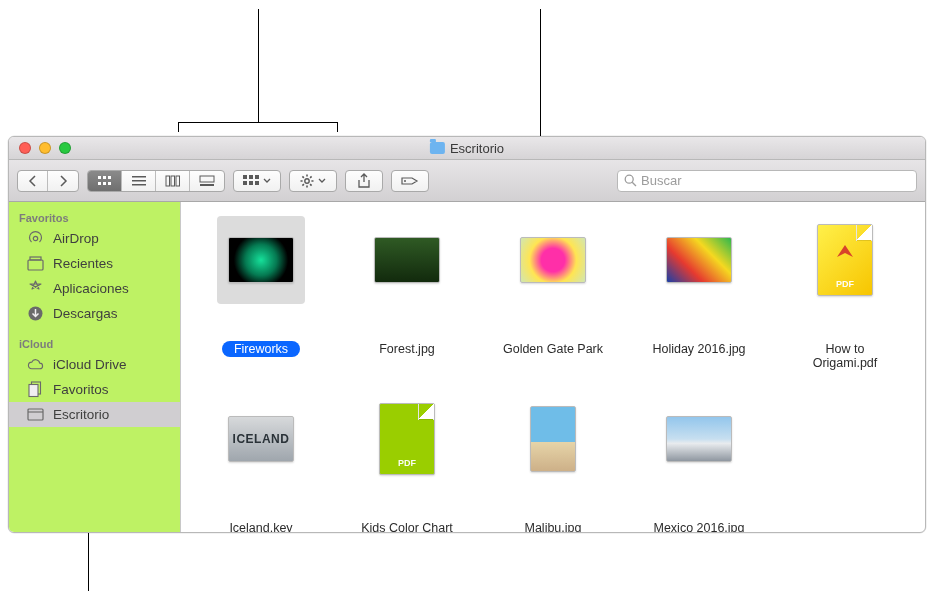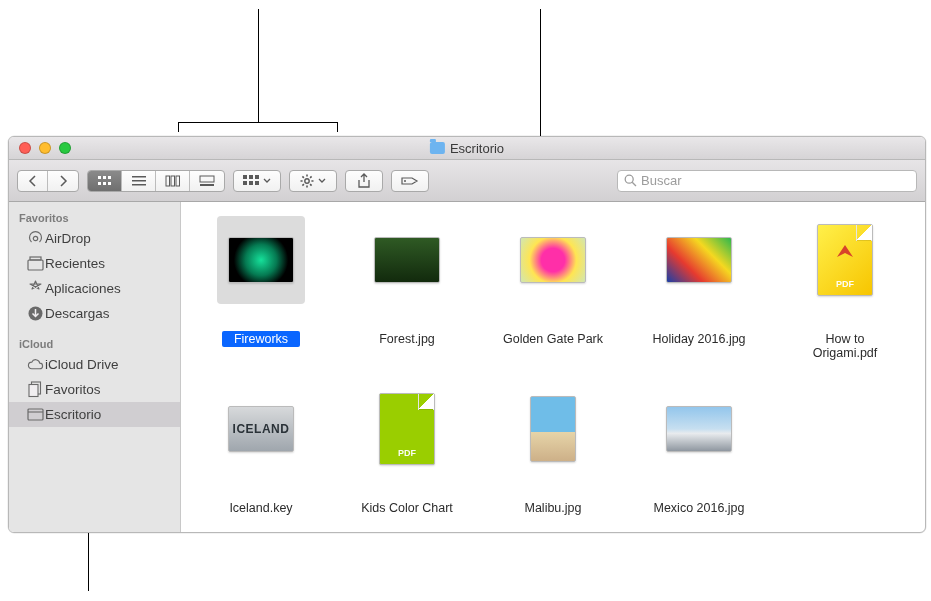"Favoritos" .sidebar { background: #e5e5e5 -> #bef264 }
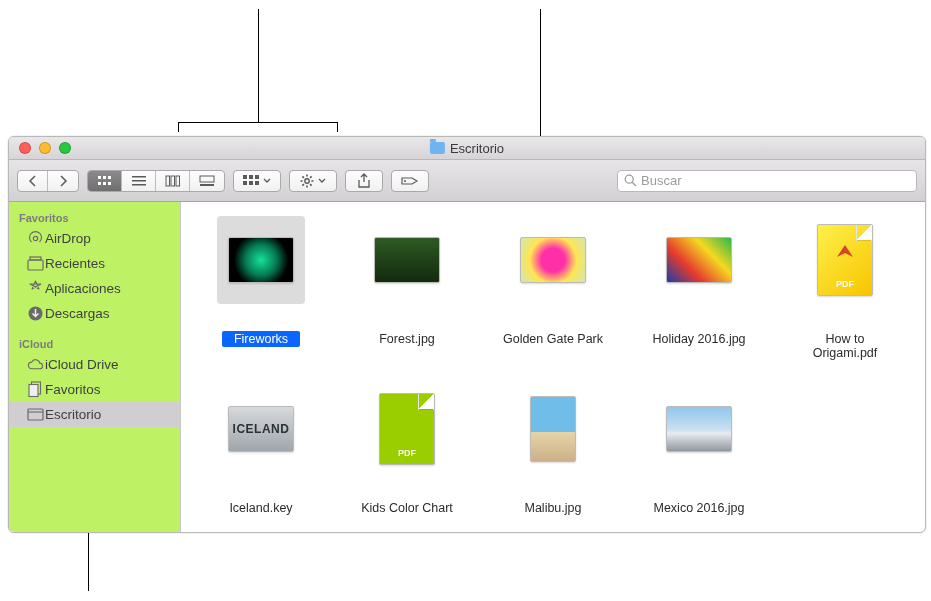"AirDrop" .sb-item { gap: 1px -> 9px }
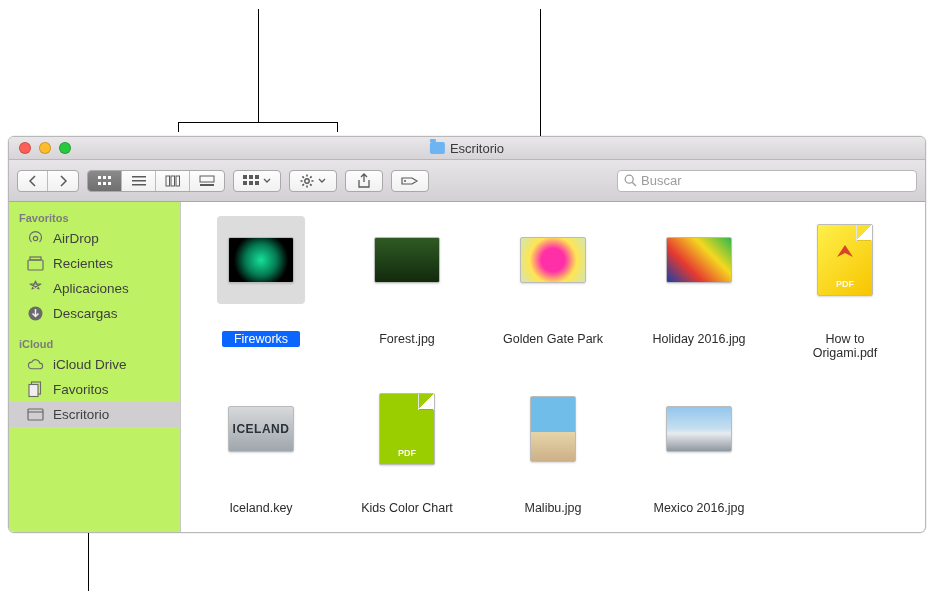"Fireworks" .file-label { border-radius: 2px -> 8px; margin-top: 0 -> 10px }
